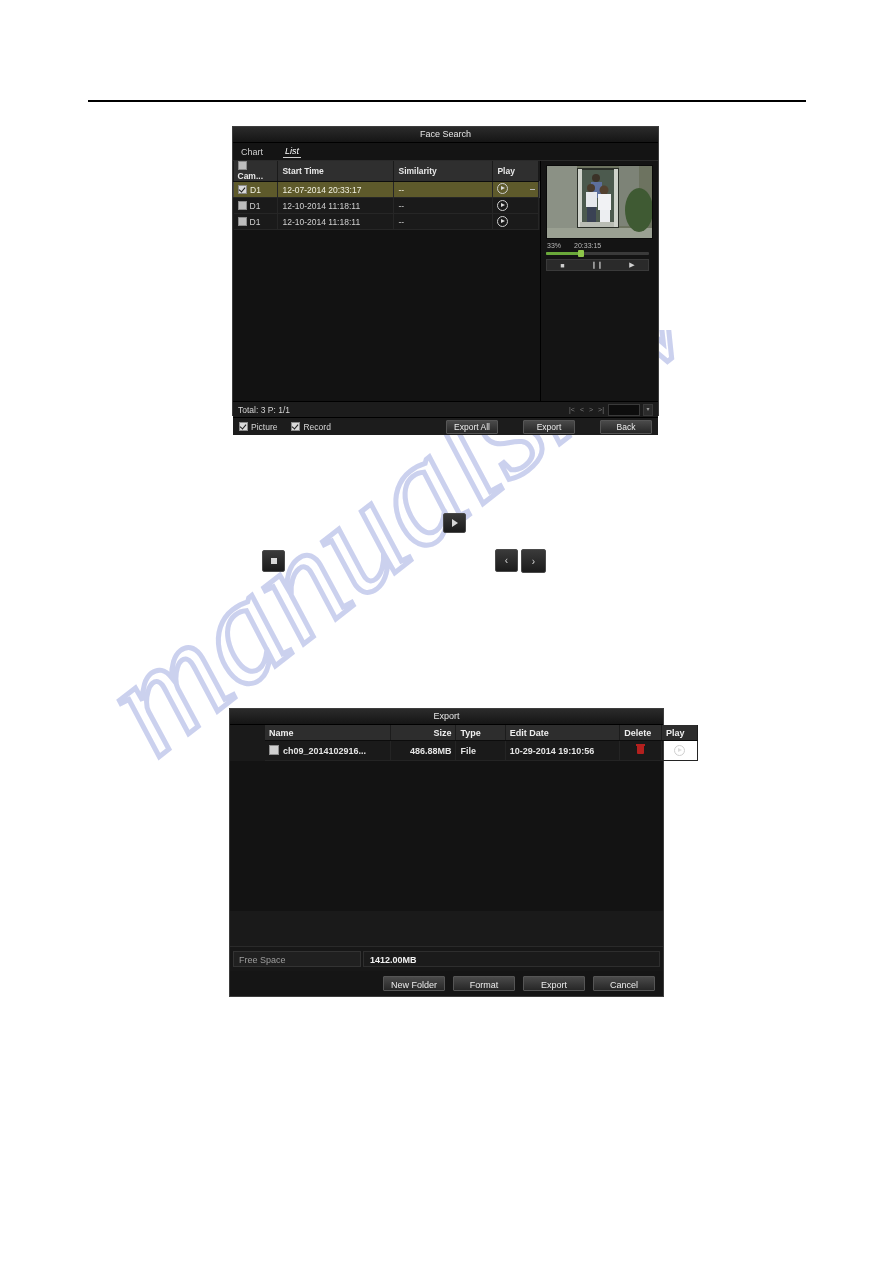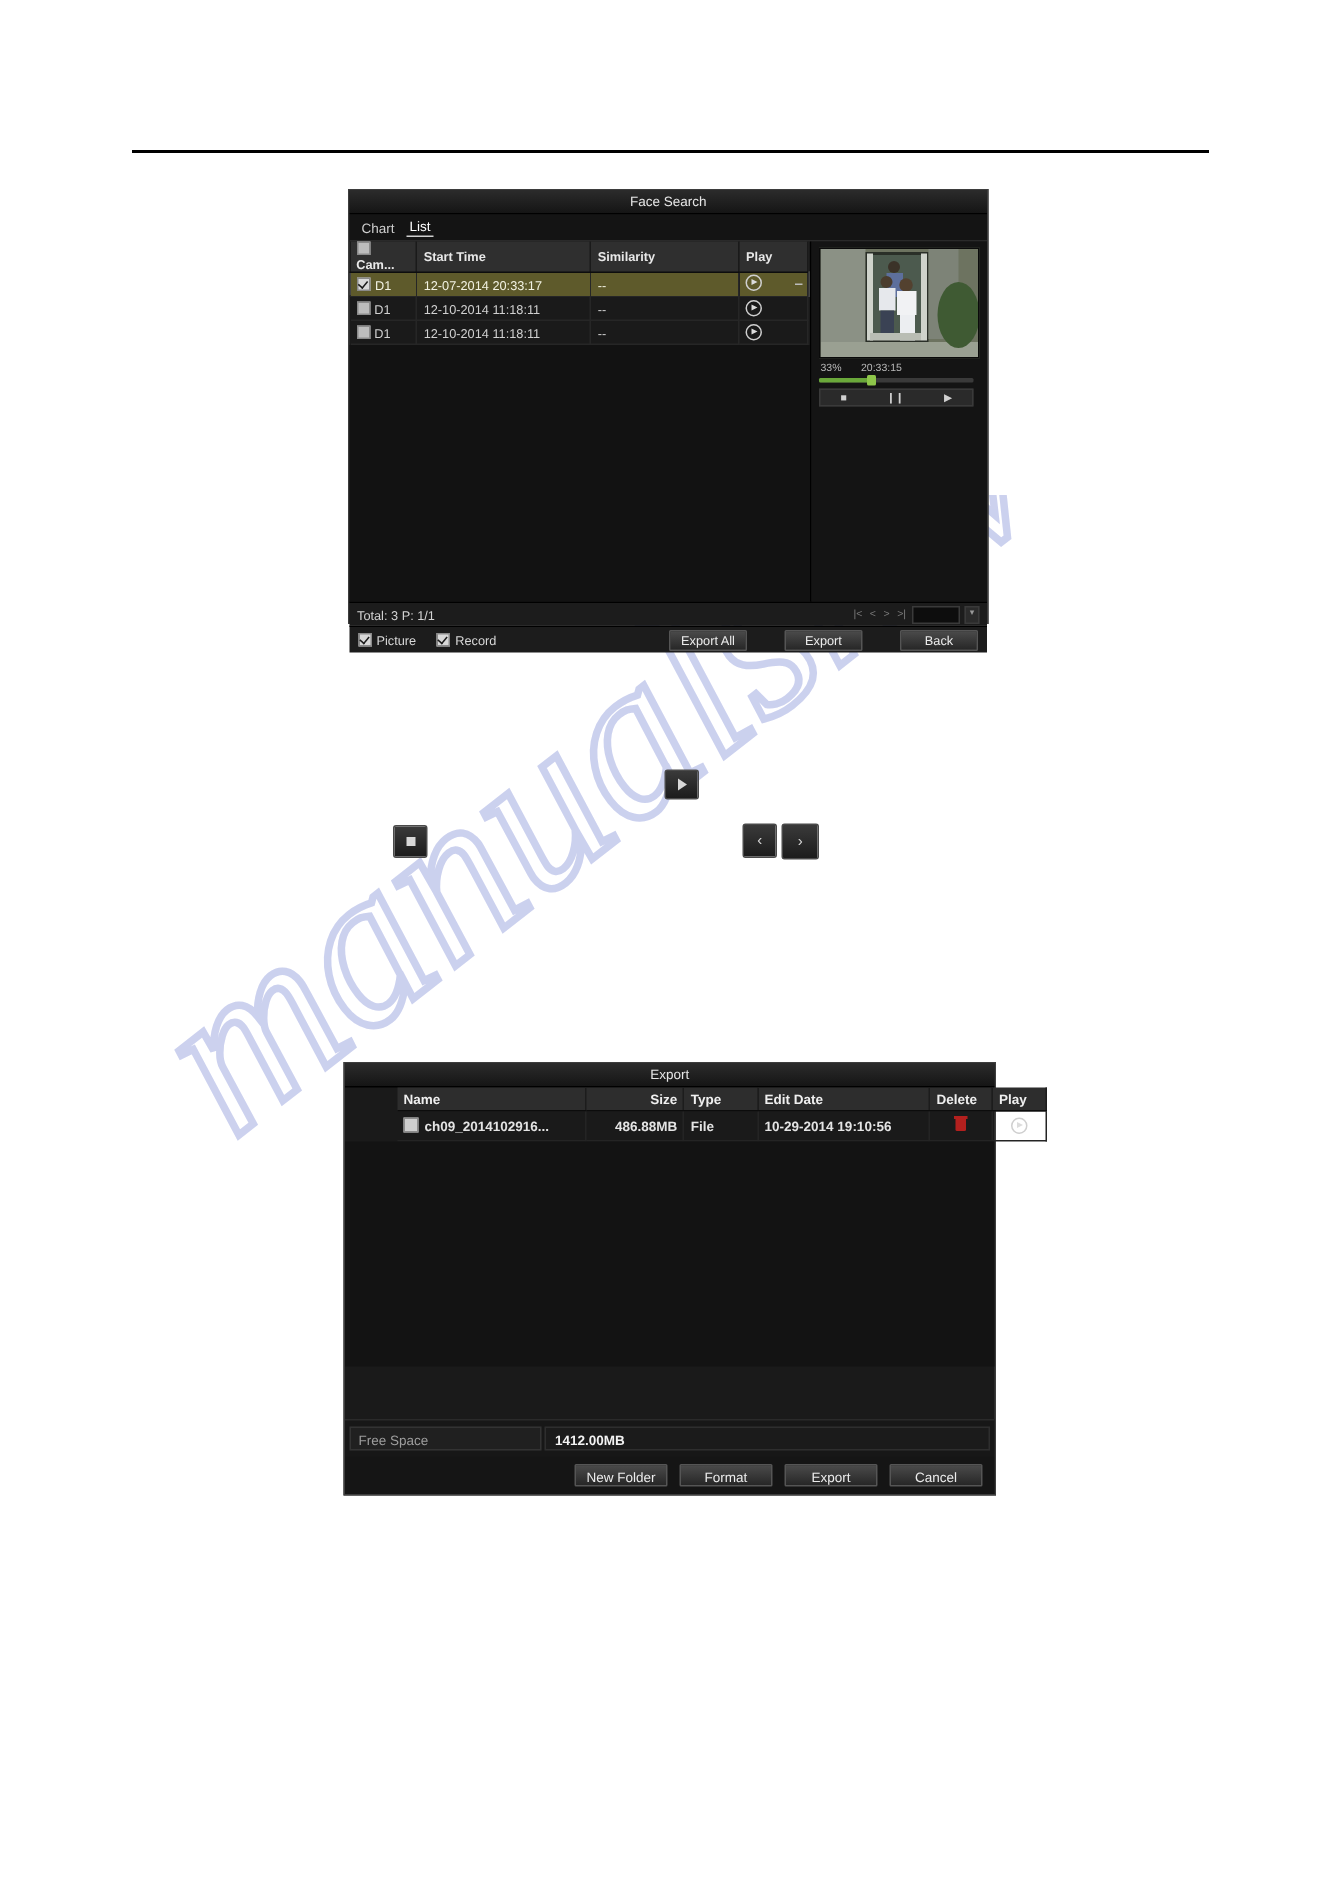"Chart" .tabs { gap: 6px -> 18px }
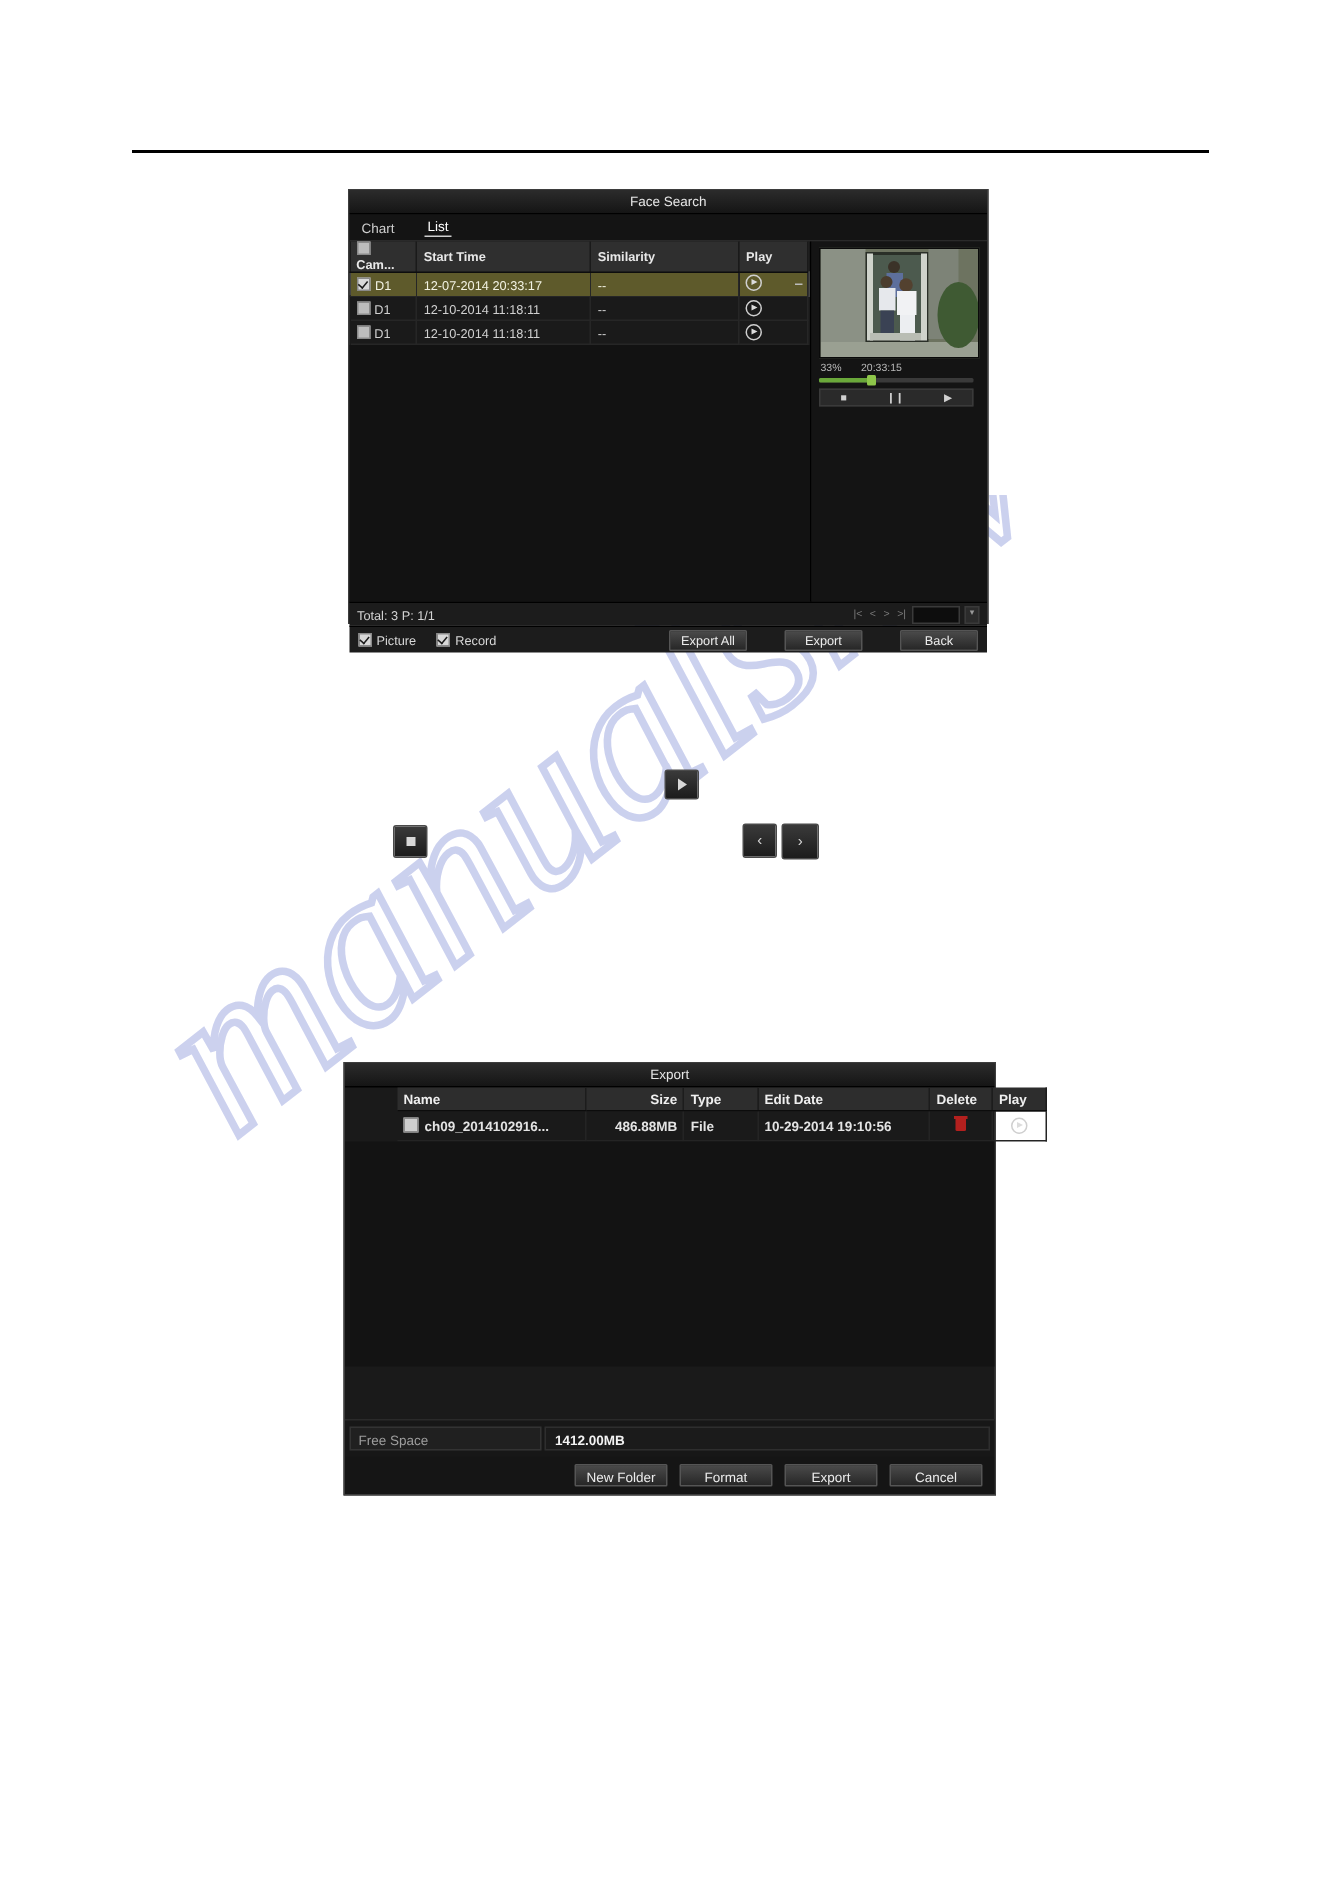"List" .tab.active { font-style: none -> italic }
